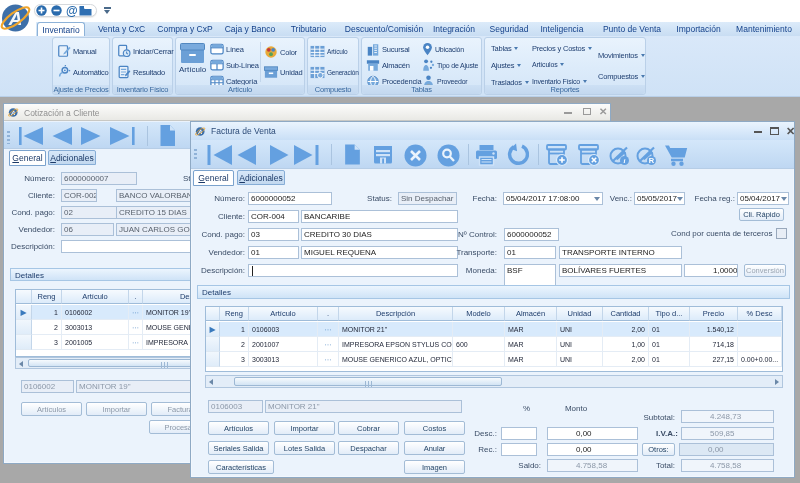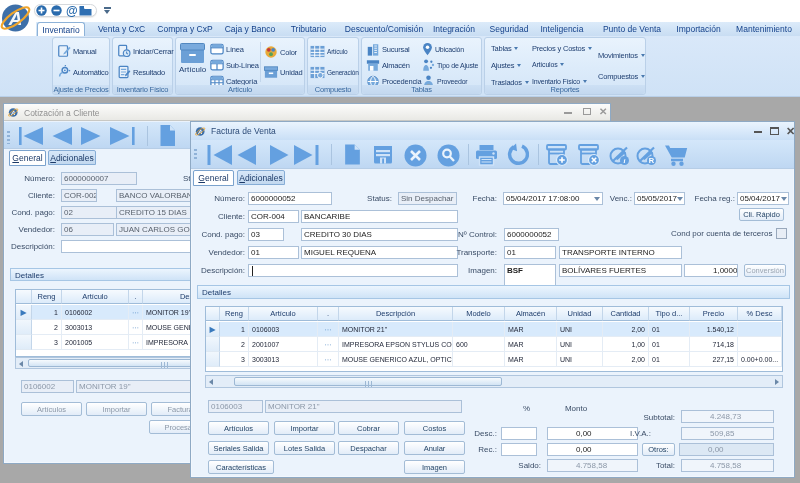"03" div.tb { width: 36px -> 51px }
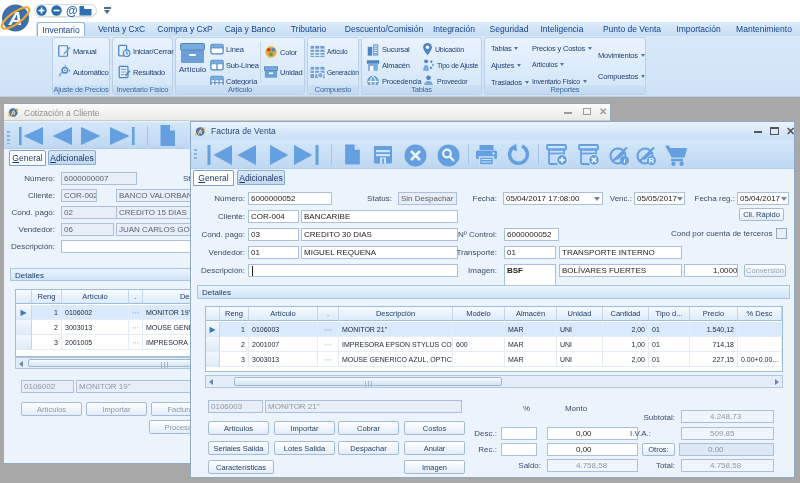"Imagen:" div.lbl { text: Imagen -> Moneda }
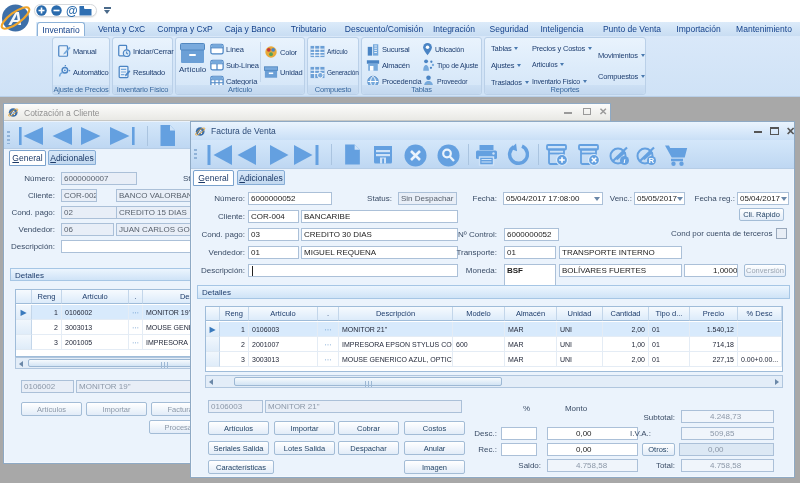"BSF" div.tb { font-weight: bold -> none }
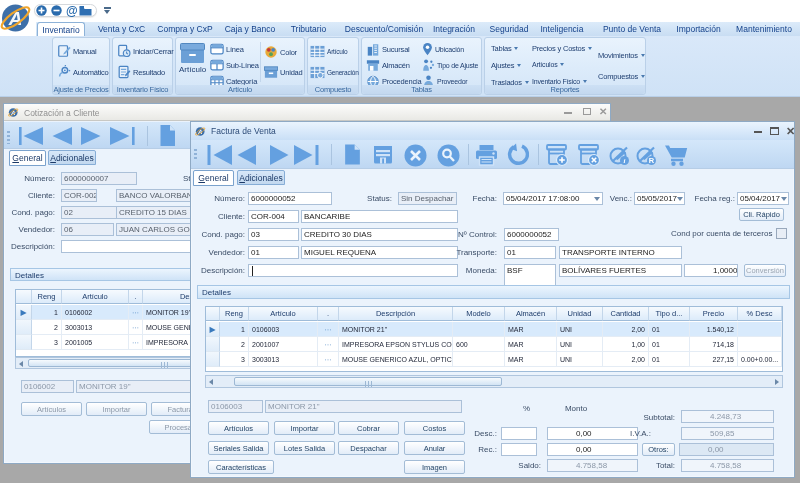"I.V.A.:" div.lbl { font-weight: normal -> bold; left: 400px -> 427px }
